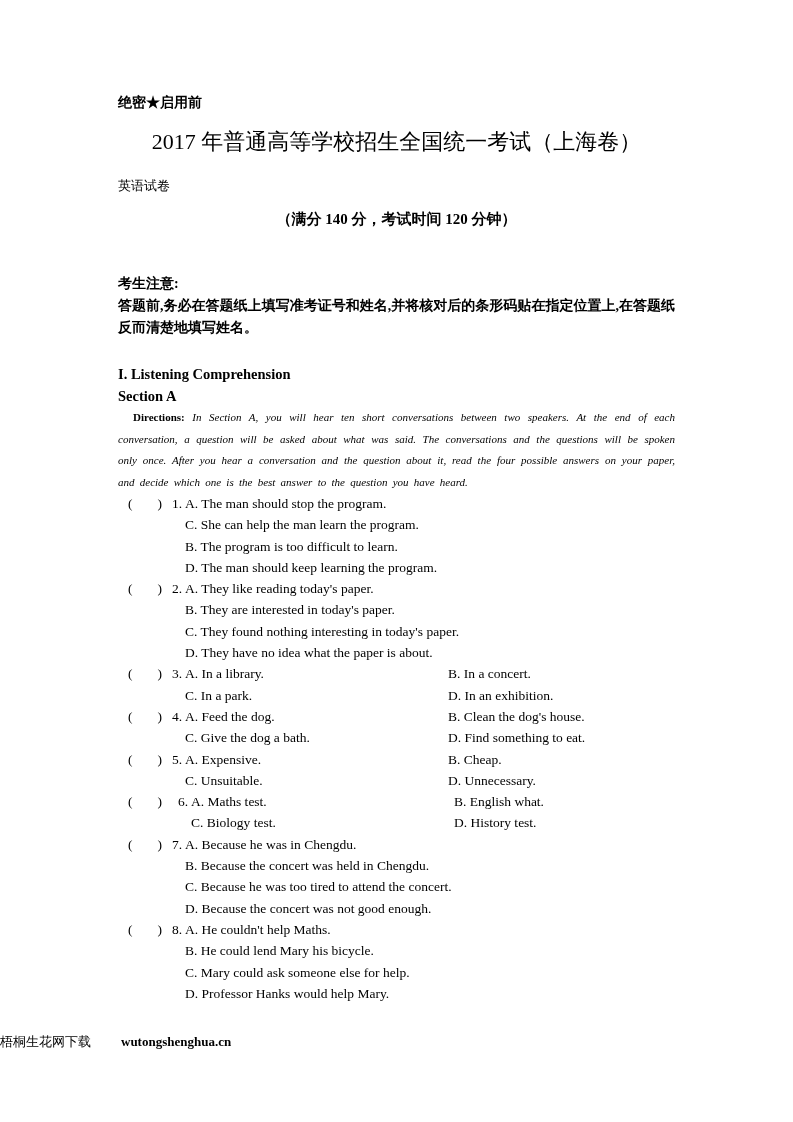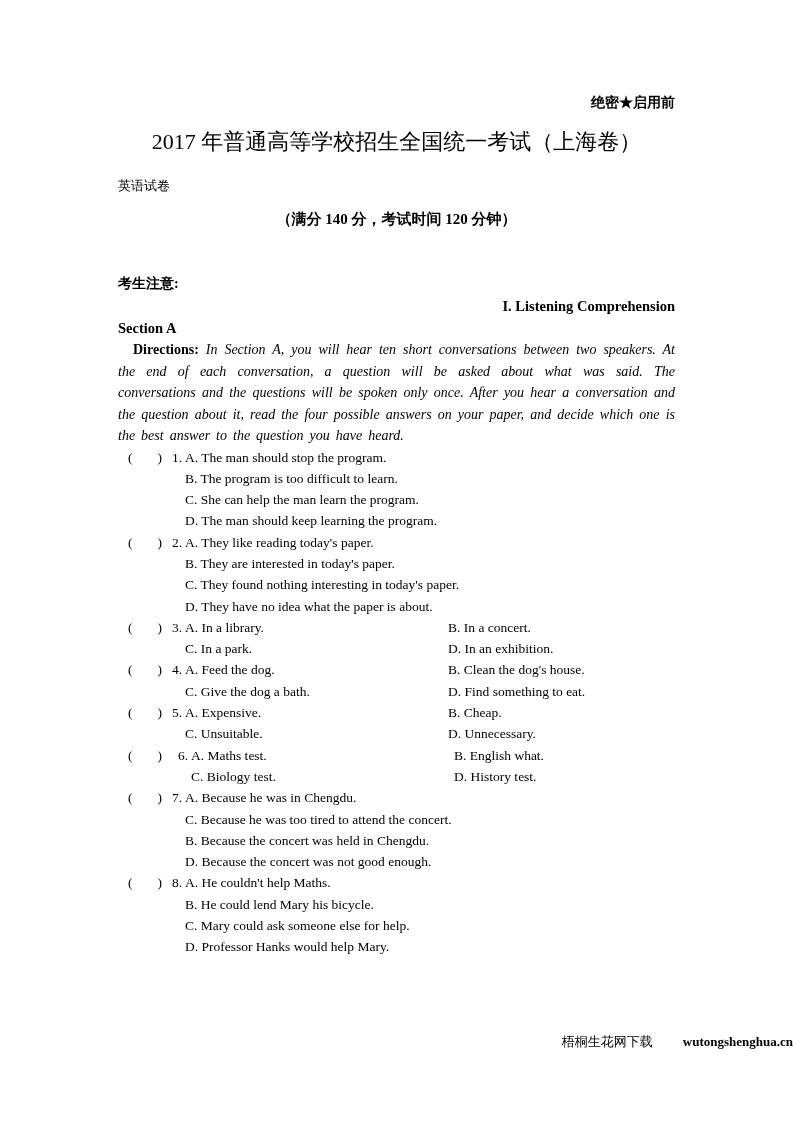"绝密★启用前" .classification { text-align: right -> none }
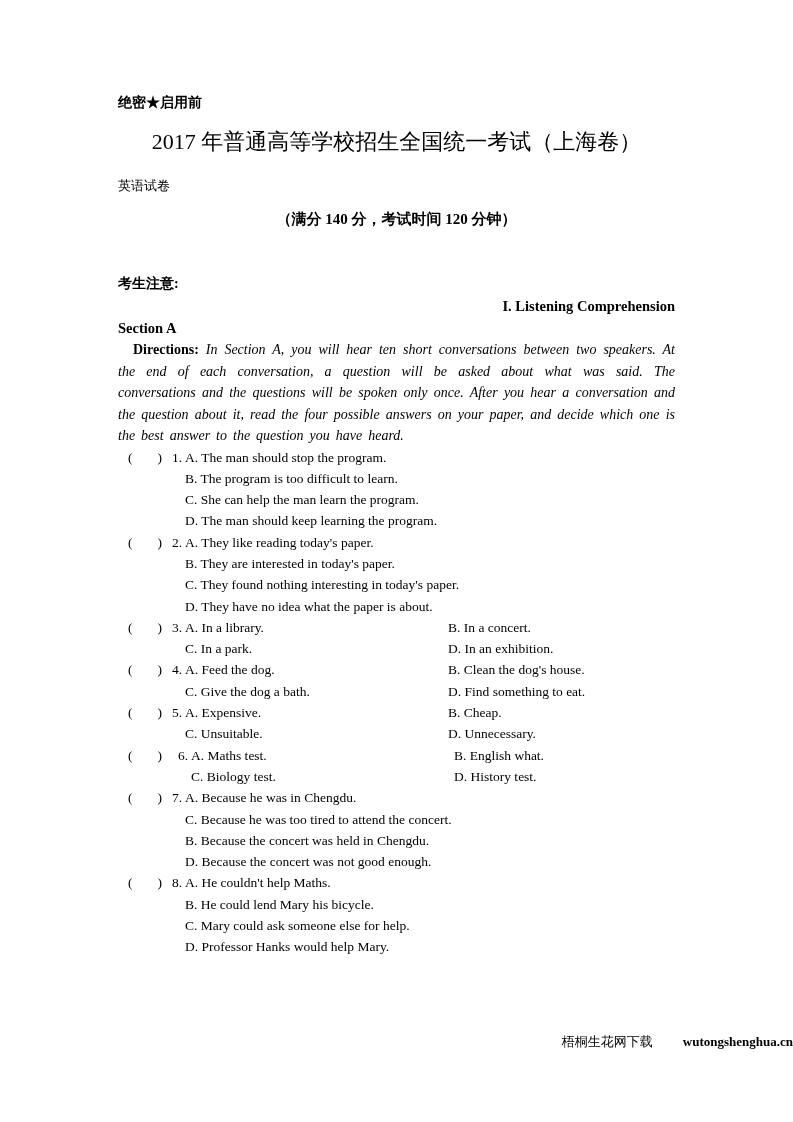"答题前,务必在答题纸上填写准考证号和姓名,并将核对后的条形码贴在指定位置上,在答" div.notice-body { html: none -> <div>答题前,务必在答题纸上填写准考证号和姓名,并将核对后的条形码贴在指定位置上,在答题纸反而清楚地填写姓名。</div> }
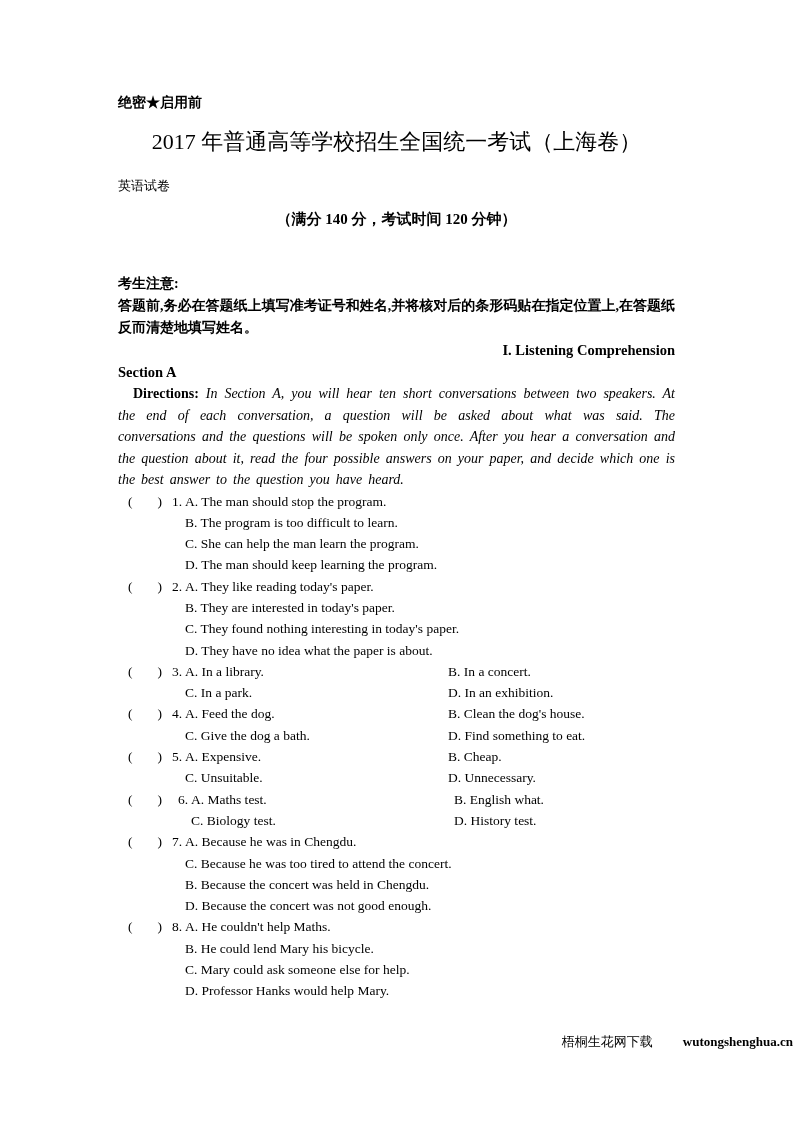"I. Listening Comprehension" .section-title { margin-top: 0 -> 24px; text-align: right -> none }
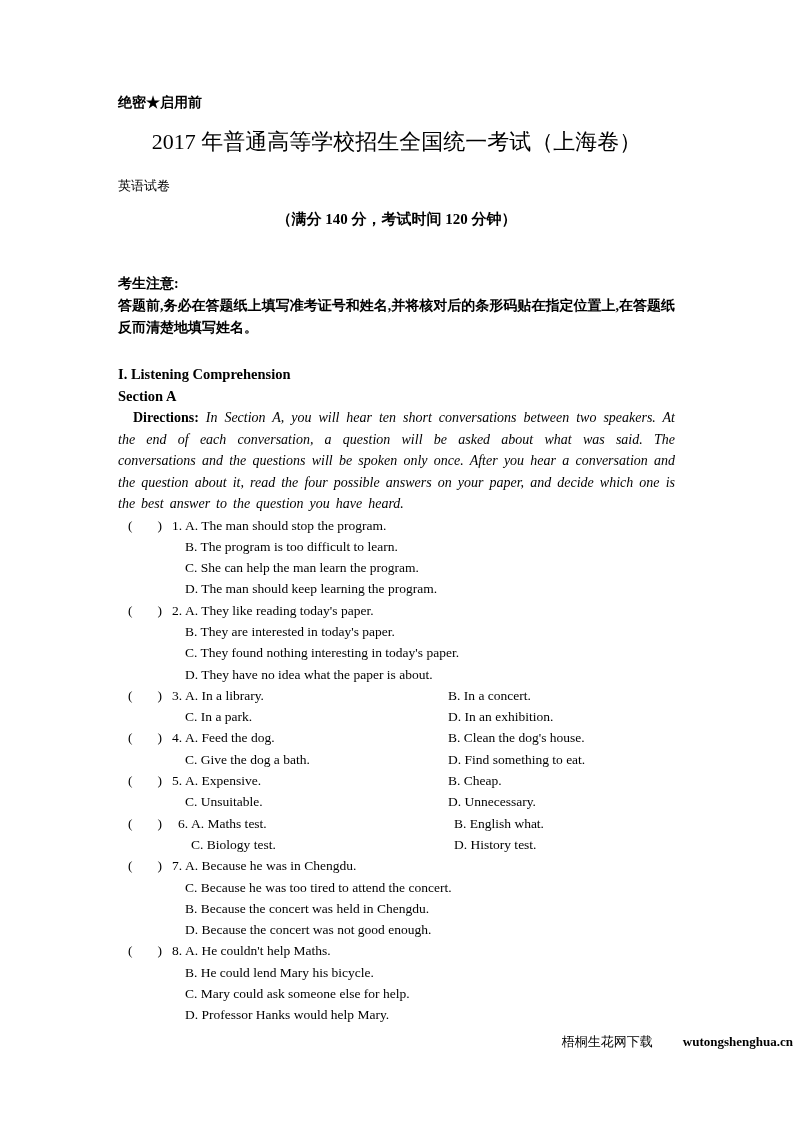"Directions: In Section A, you" .directions { font-size: 14px -> 11px }
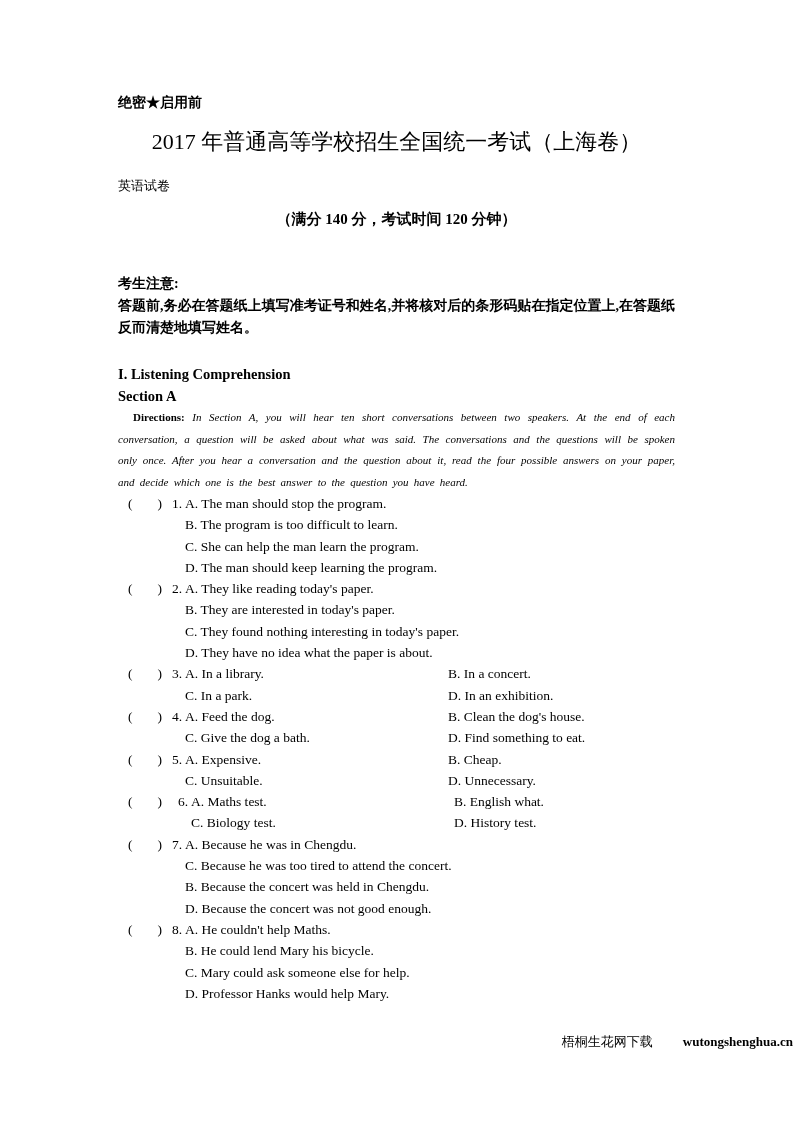"B. The program is too" div.q-row { order: before "C. She can help the" -> after "C. She can help the" }
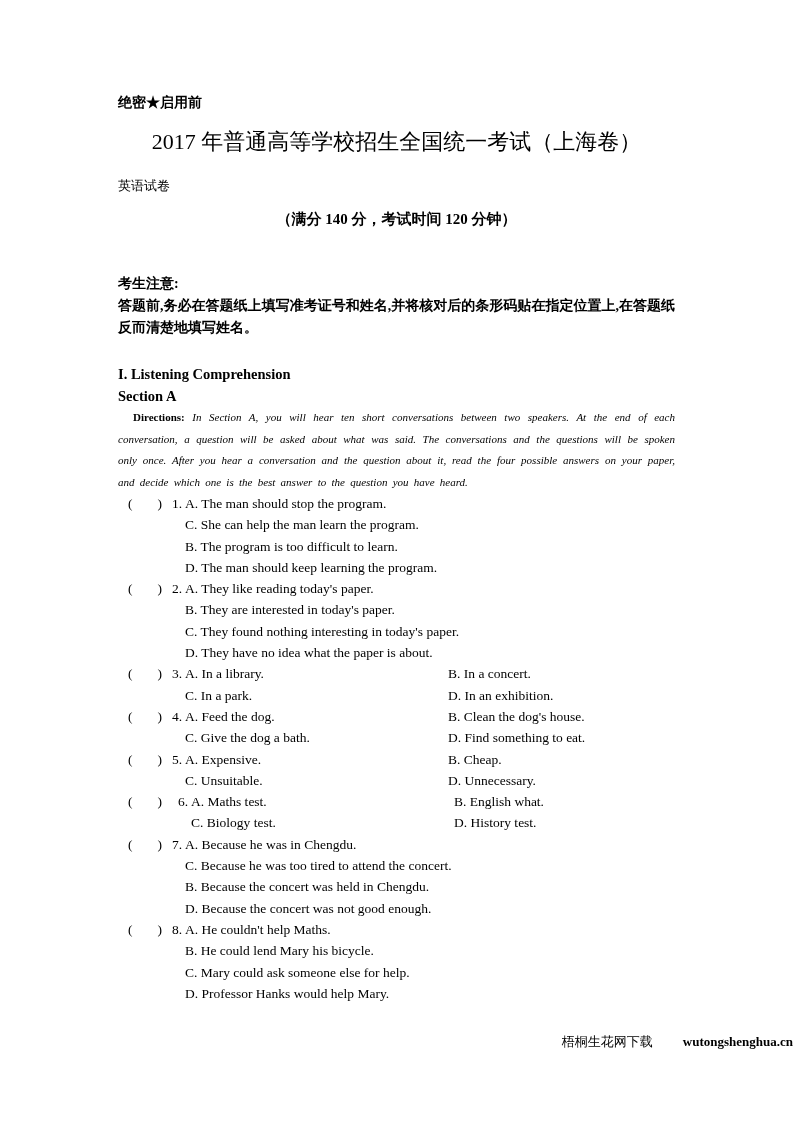"C. Because he was too" div.q-row { order: before "B. Because the concert was" -> after "B. Because the concert was" }
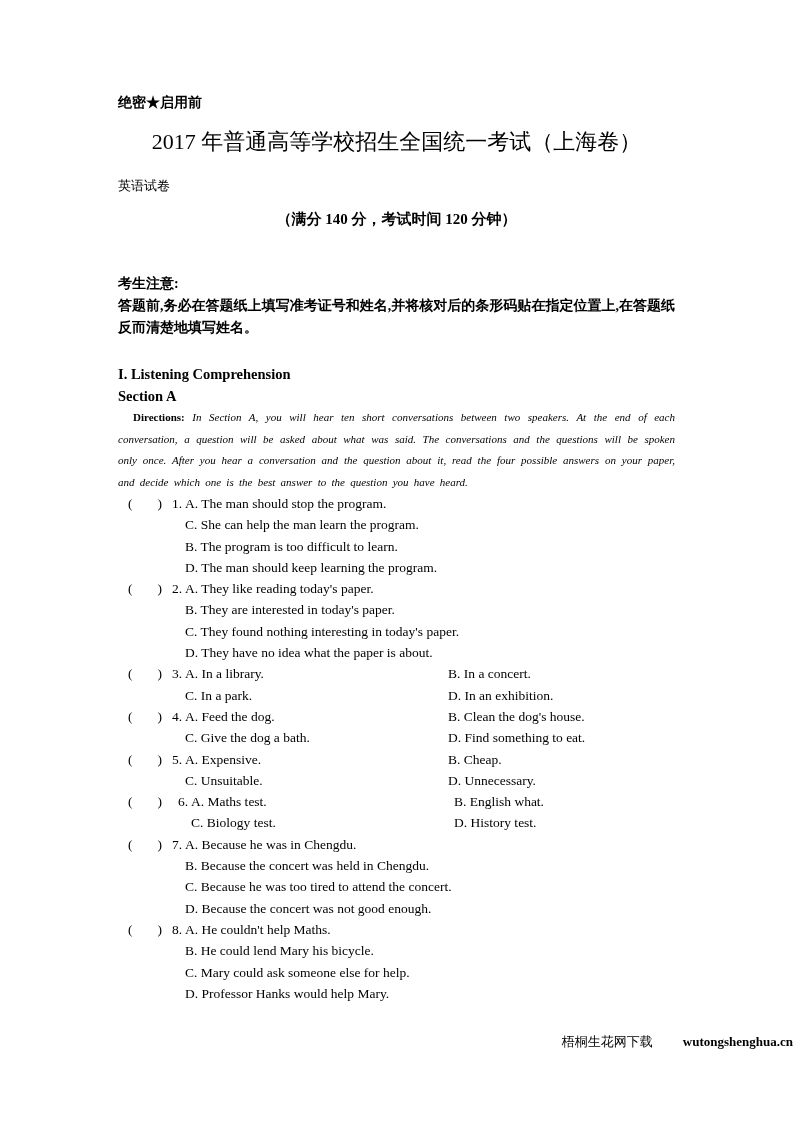"梧桐生花网下载 wutongshenghua.cn" .footer { text-align: right -> left }
